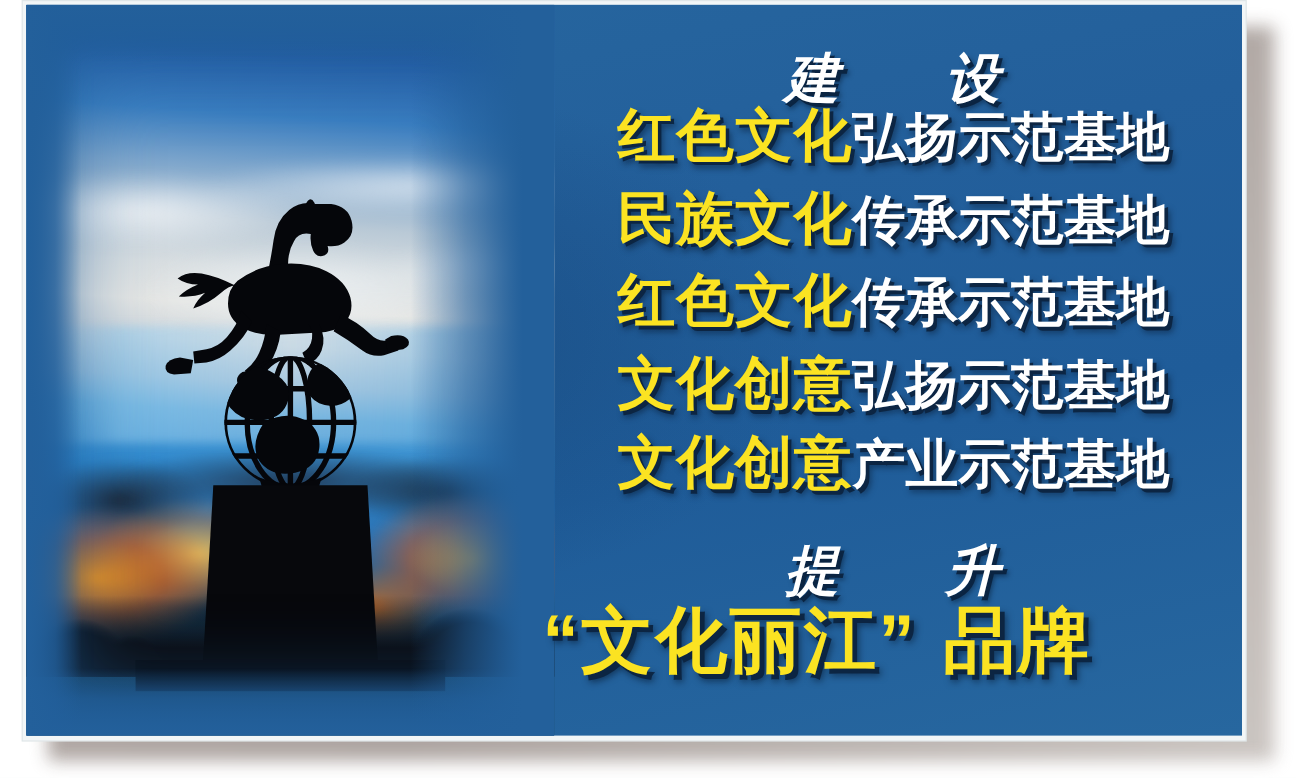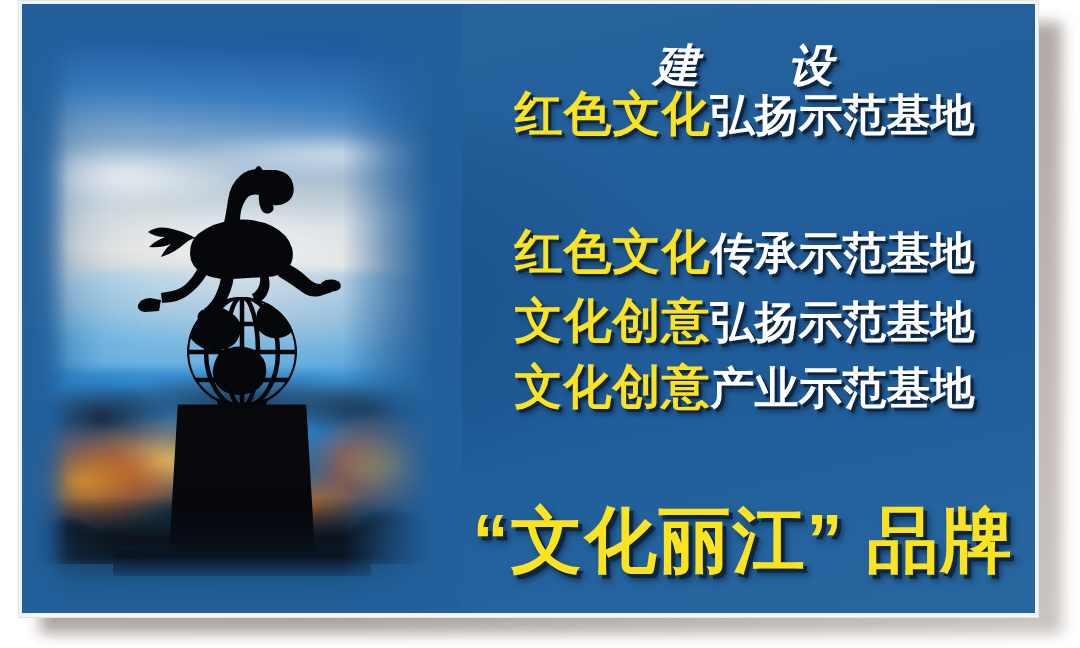"民族文化传承示范基地" div.base-line { html: none -> <div> <span>民族文化</span><span>传承示范基地</span> </div> }
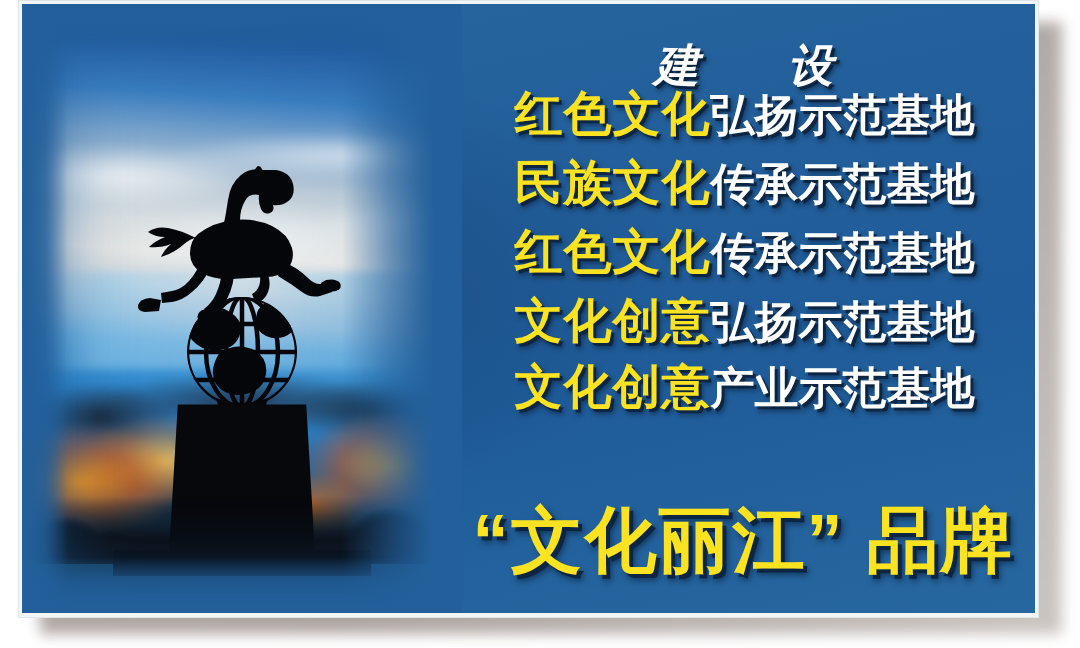"提 升" div.heading { html: none -> <div>提 升</div> }
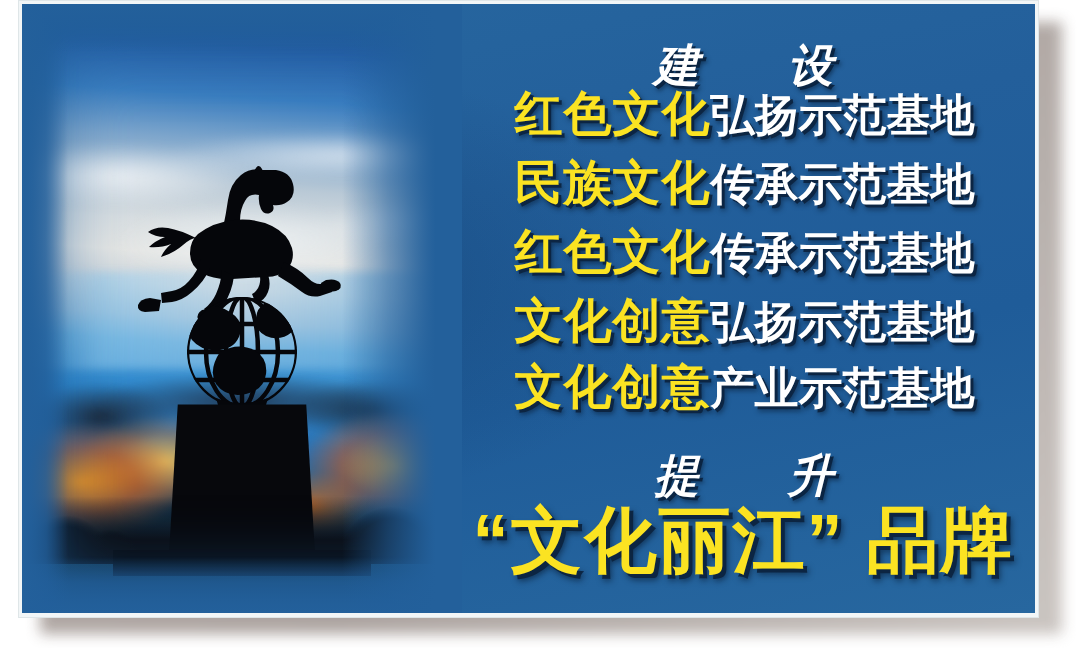"“文化丽江” 品牌" .brand-line { font-size: 72px -> 60px; text-align: center -> none }
